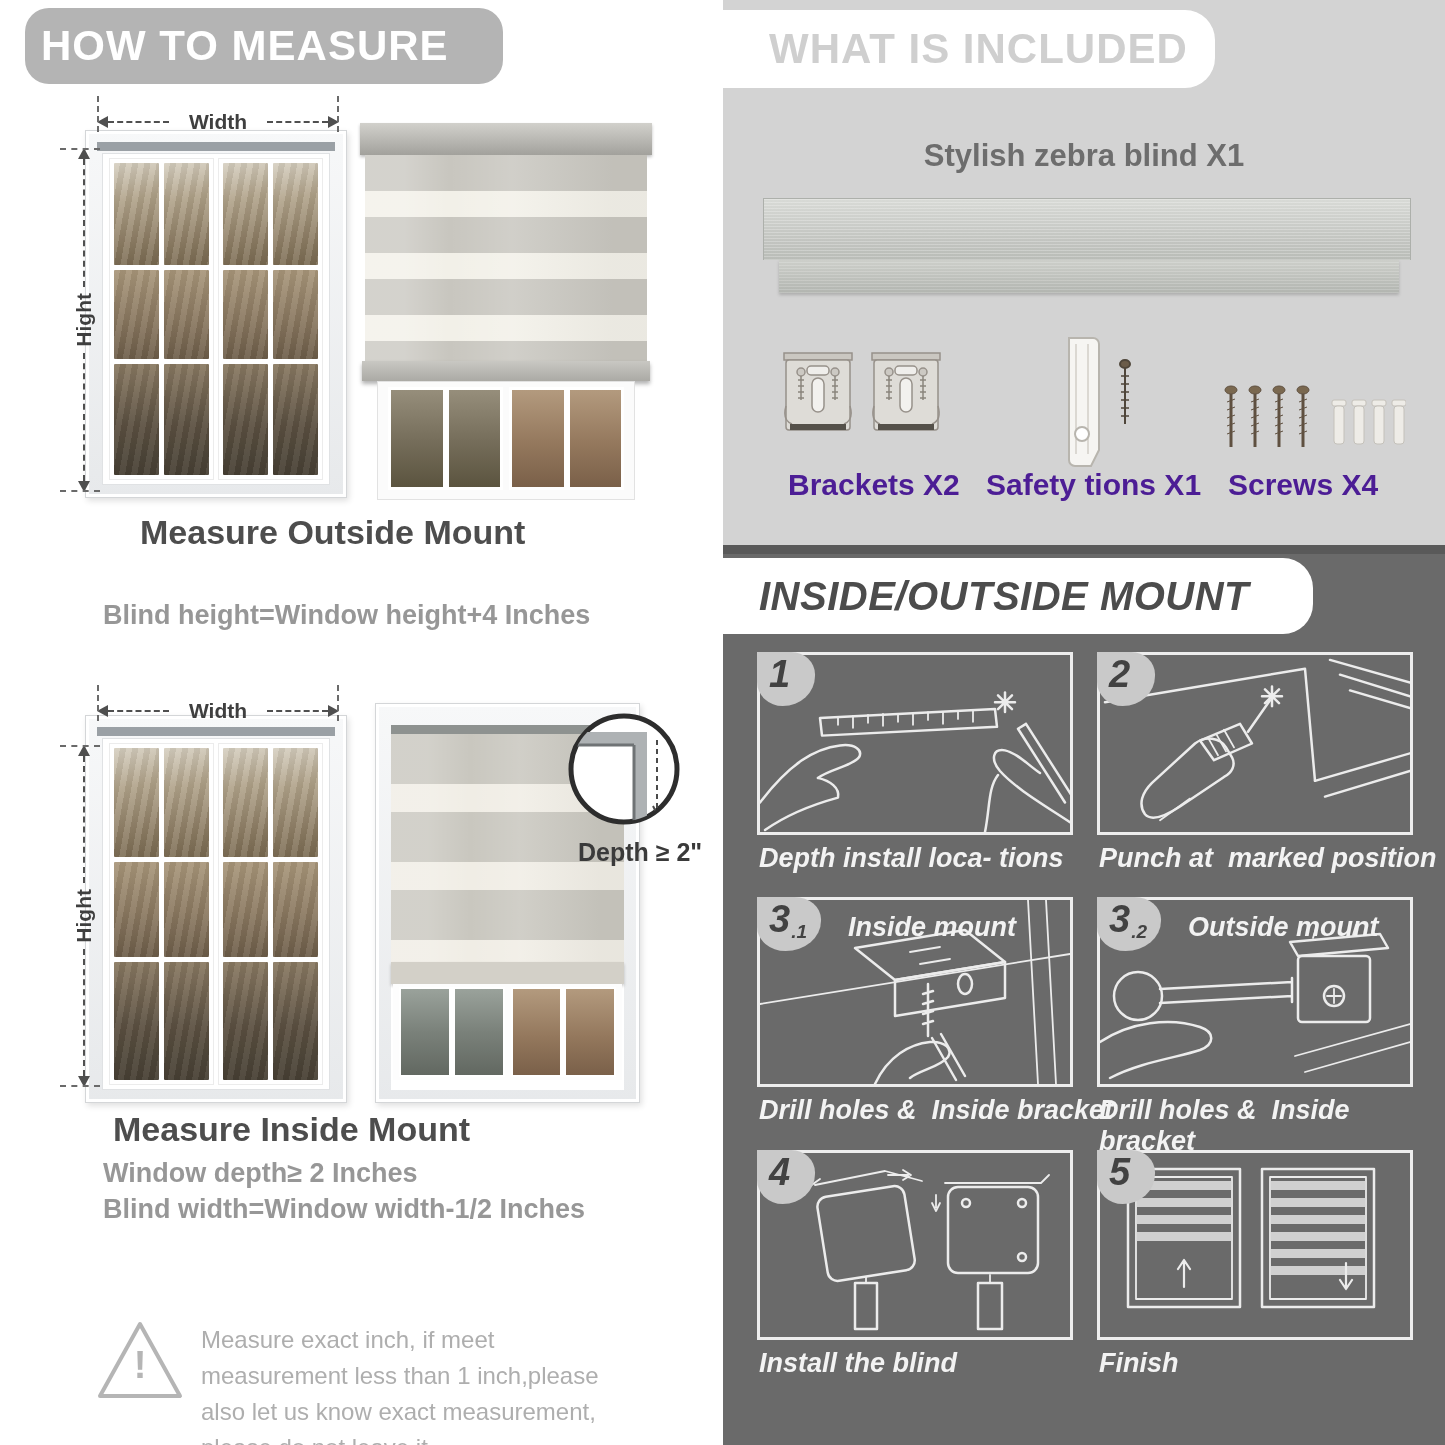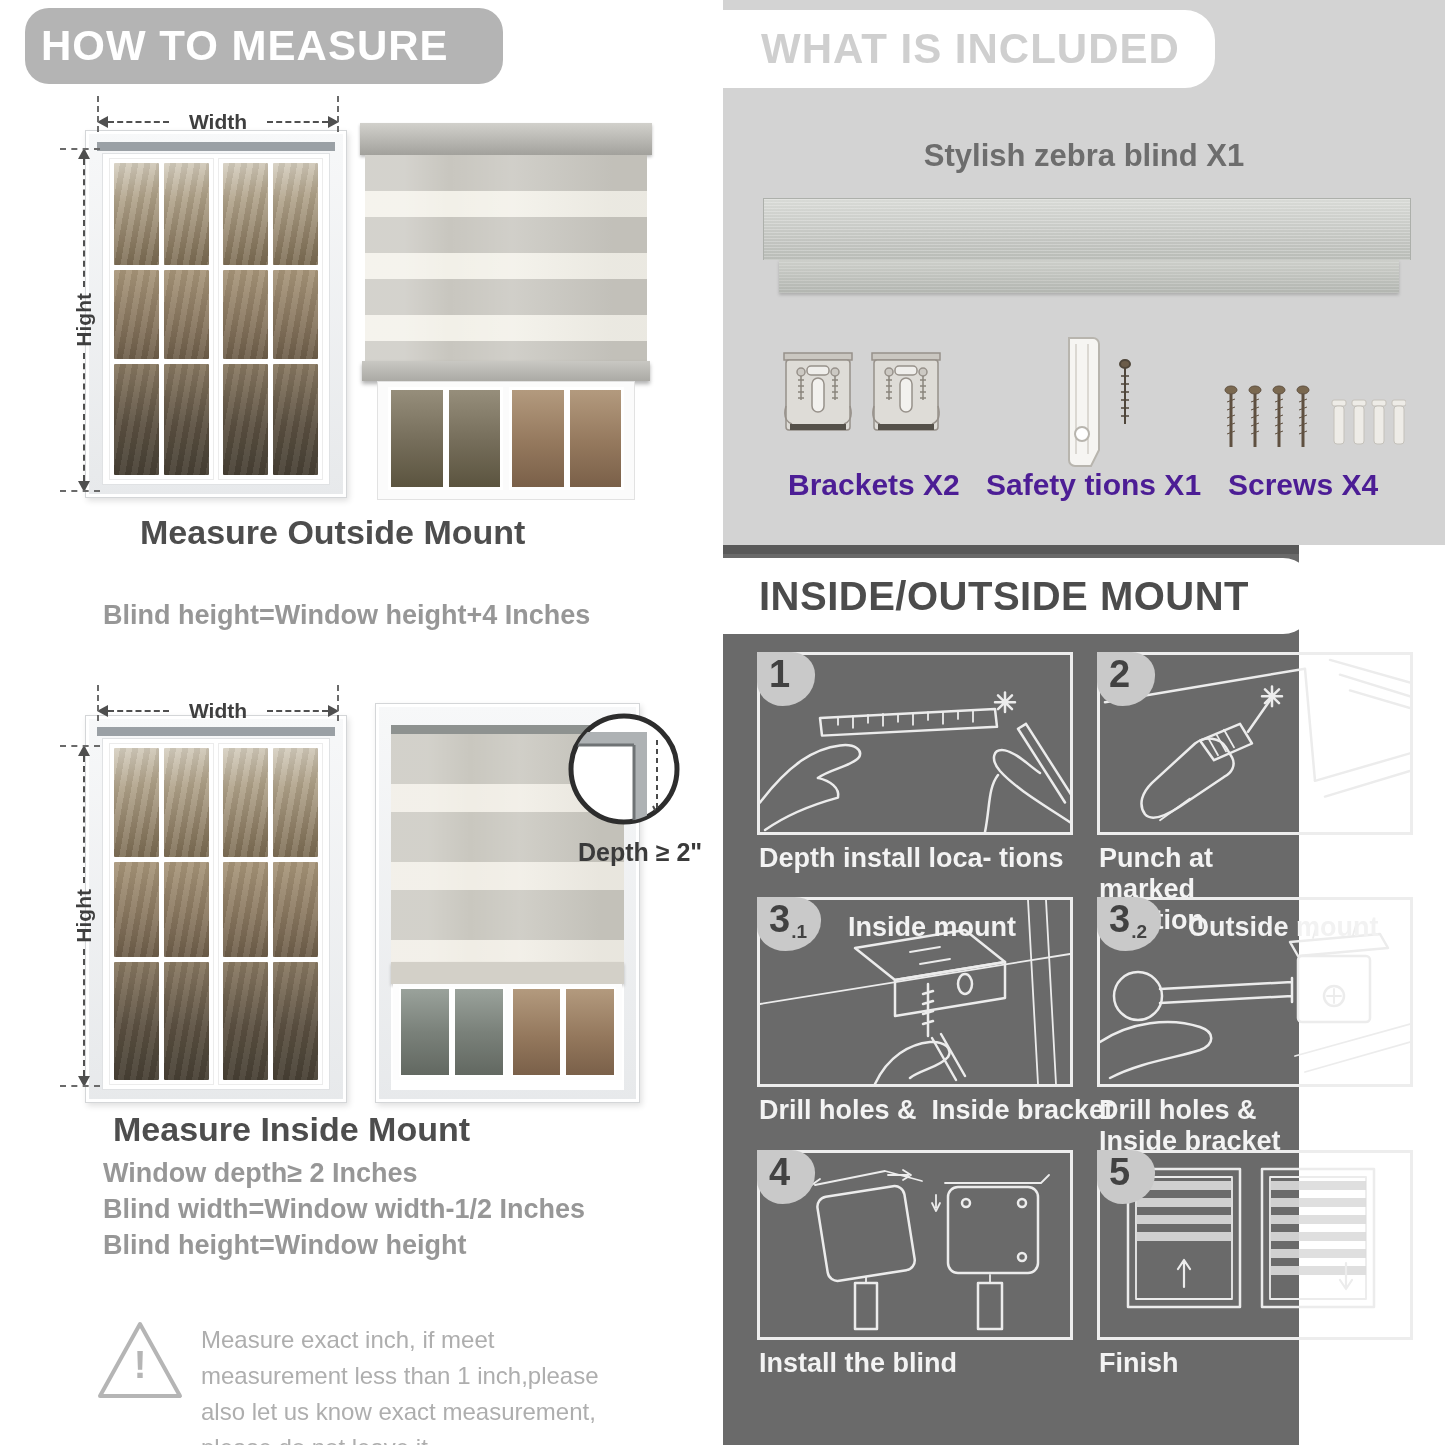"WHAT IS INCLUDED" .included-header span { margin-left: none -> 8px }
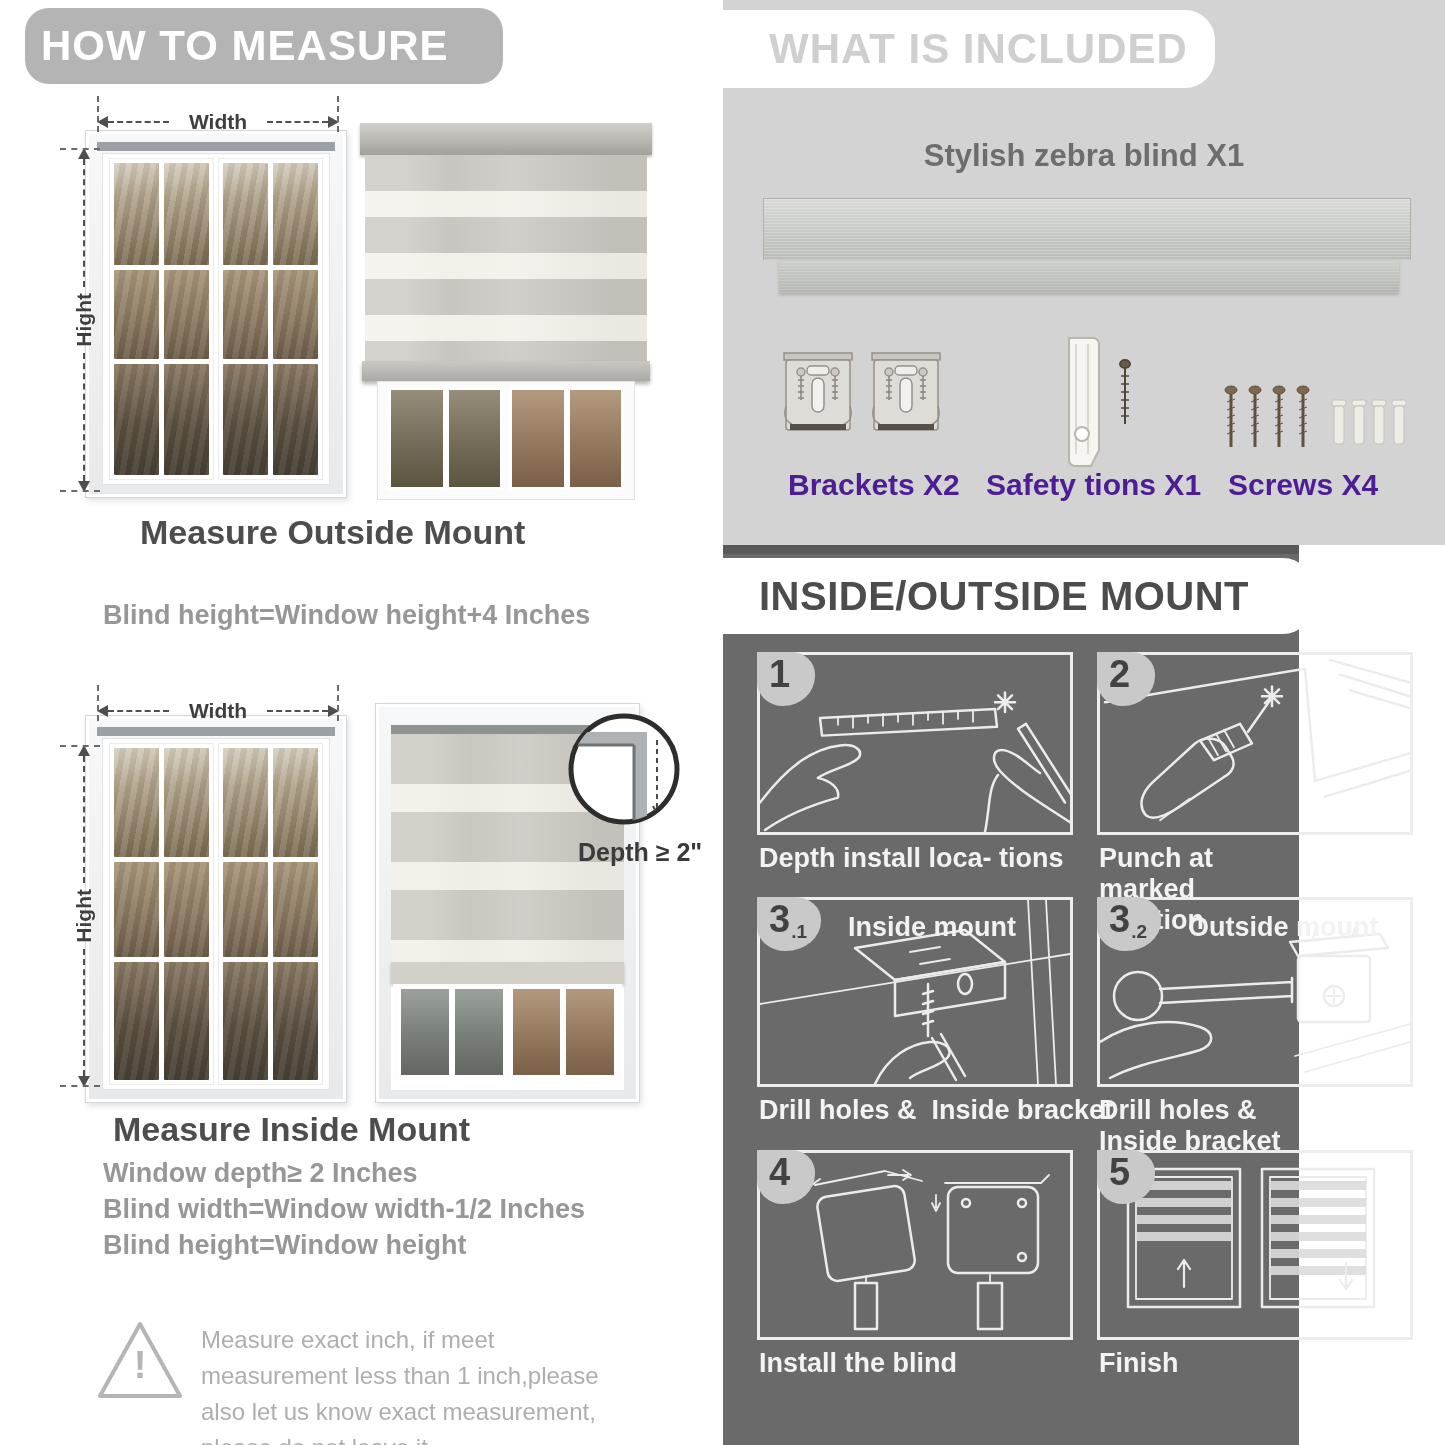"INSIDE/OUTSIDE MOUNT" .right-bottom { font-style: none -> italic; width: 576px -> 722px }
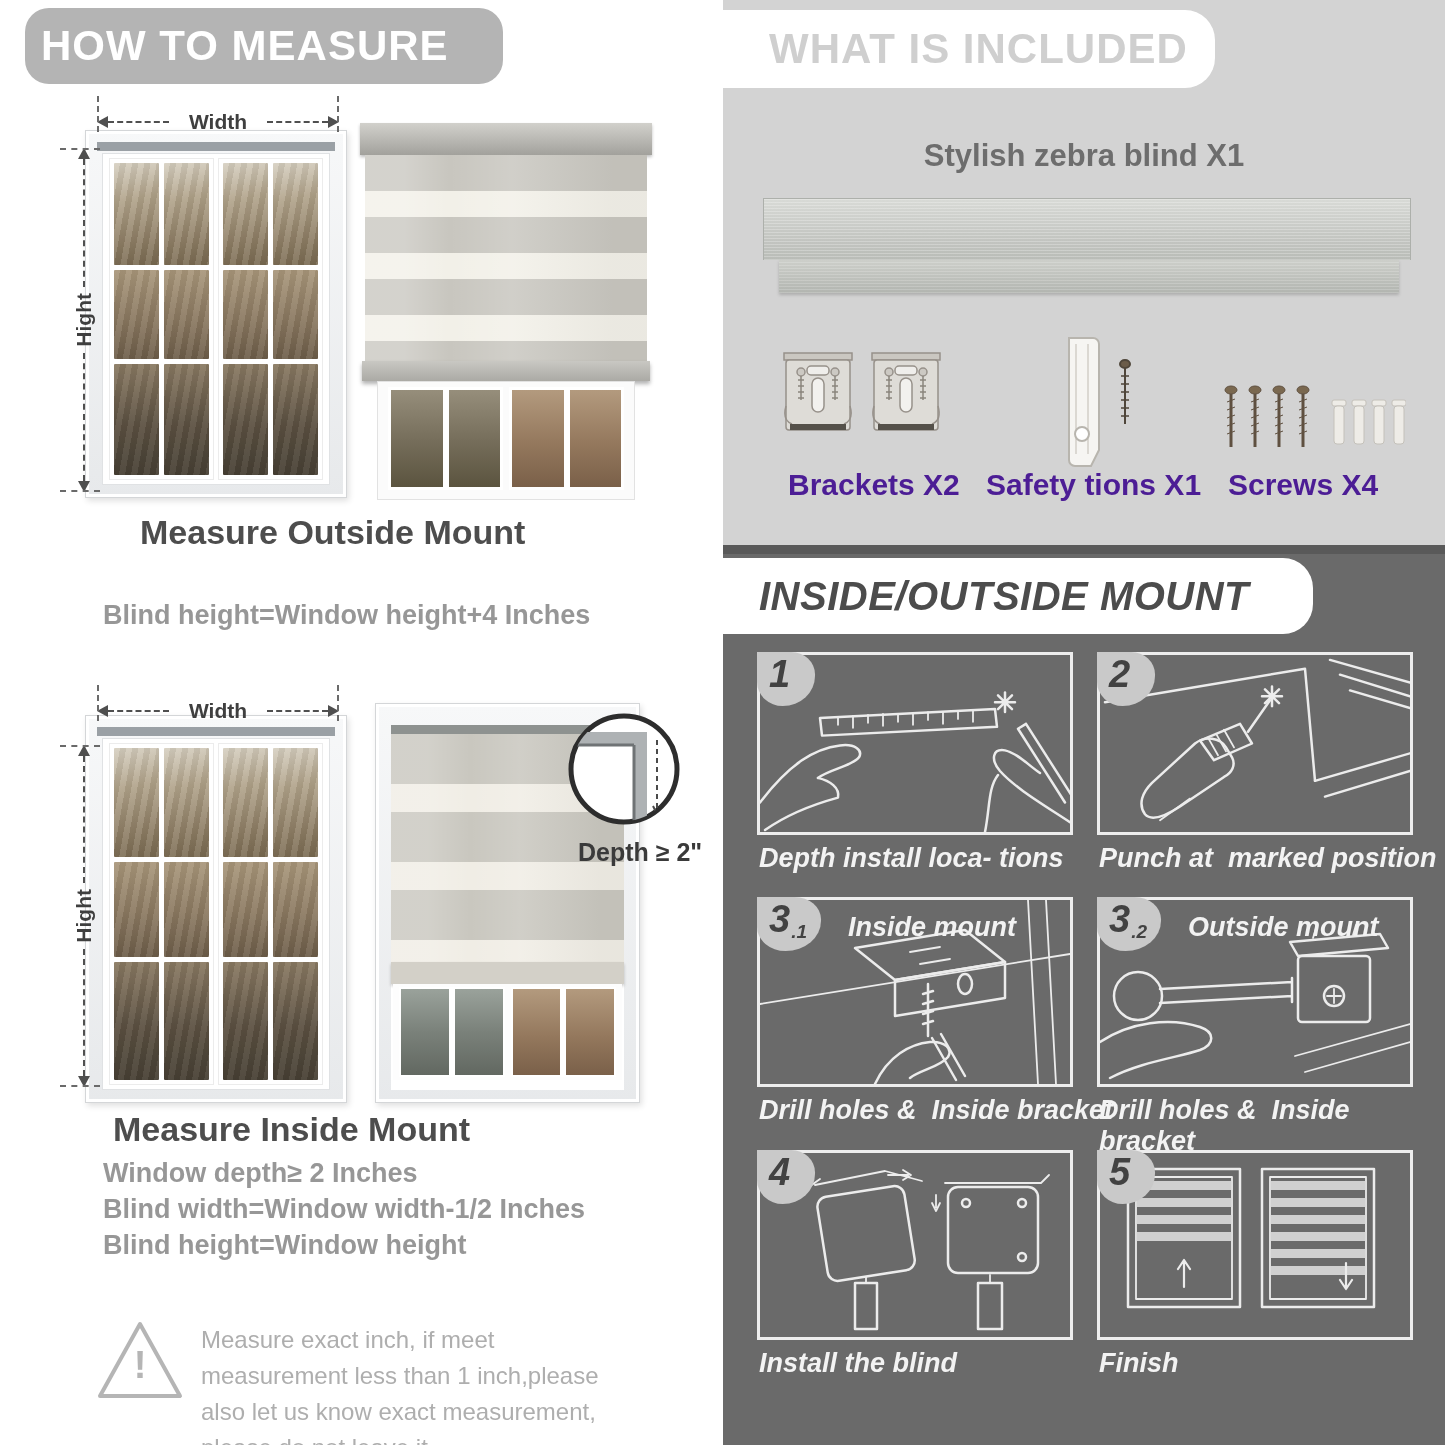"Blind height=Window height" div.sec-line { html: <div>Blind height=Window height</div> -> none }
